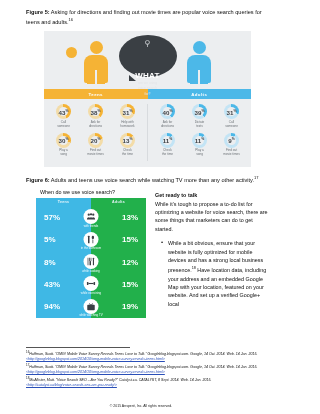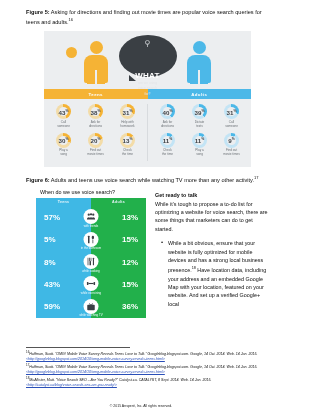"59%" span.val { text: 59% -> 94% }
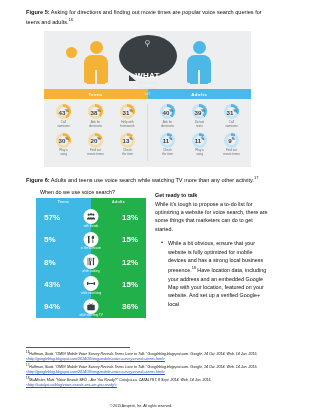"36%" span.val { text: 36% -> 19% }
